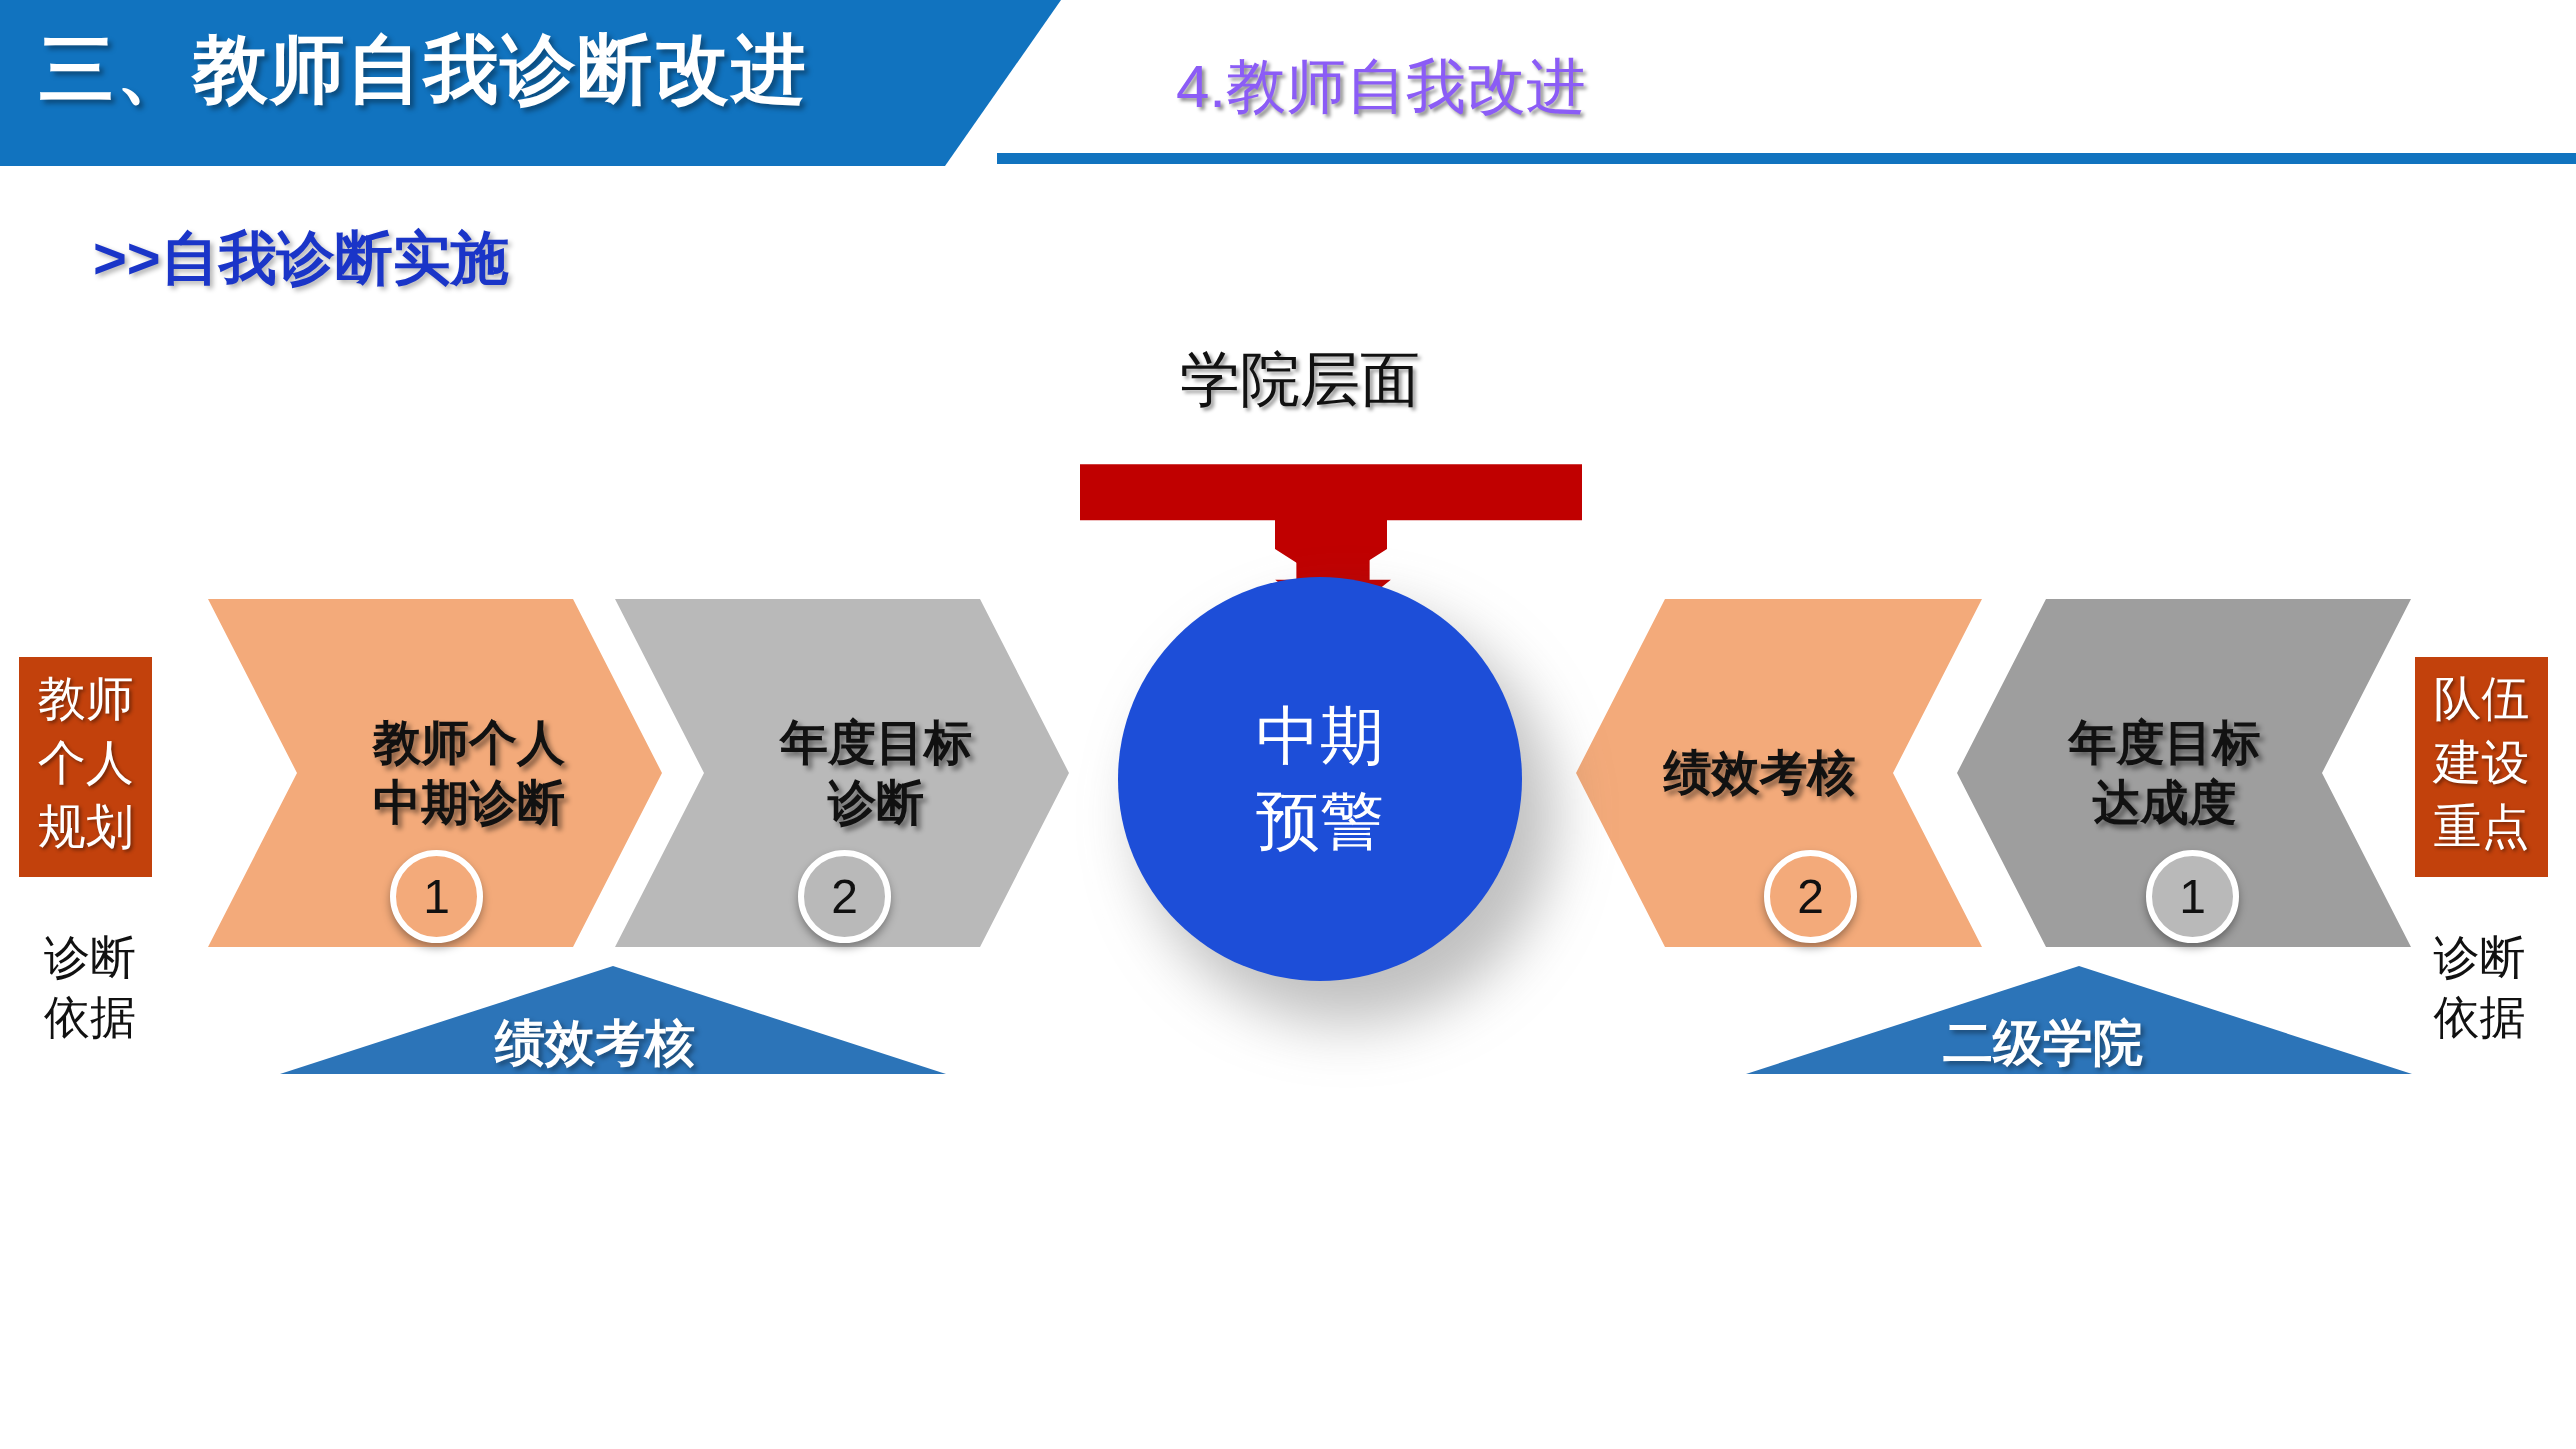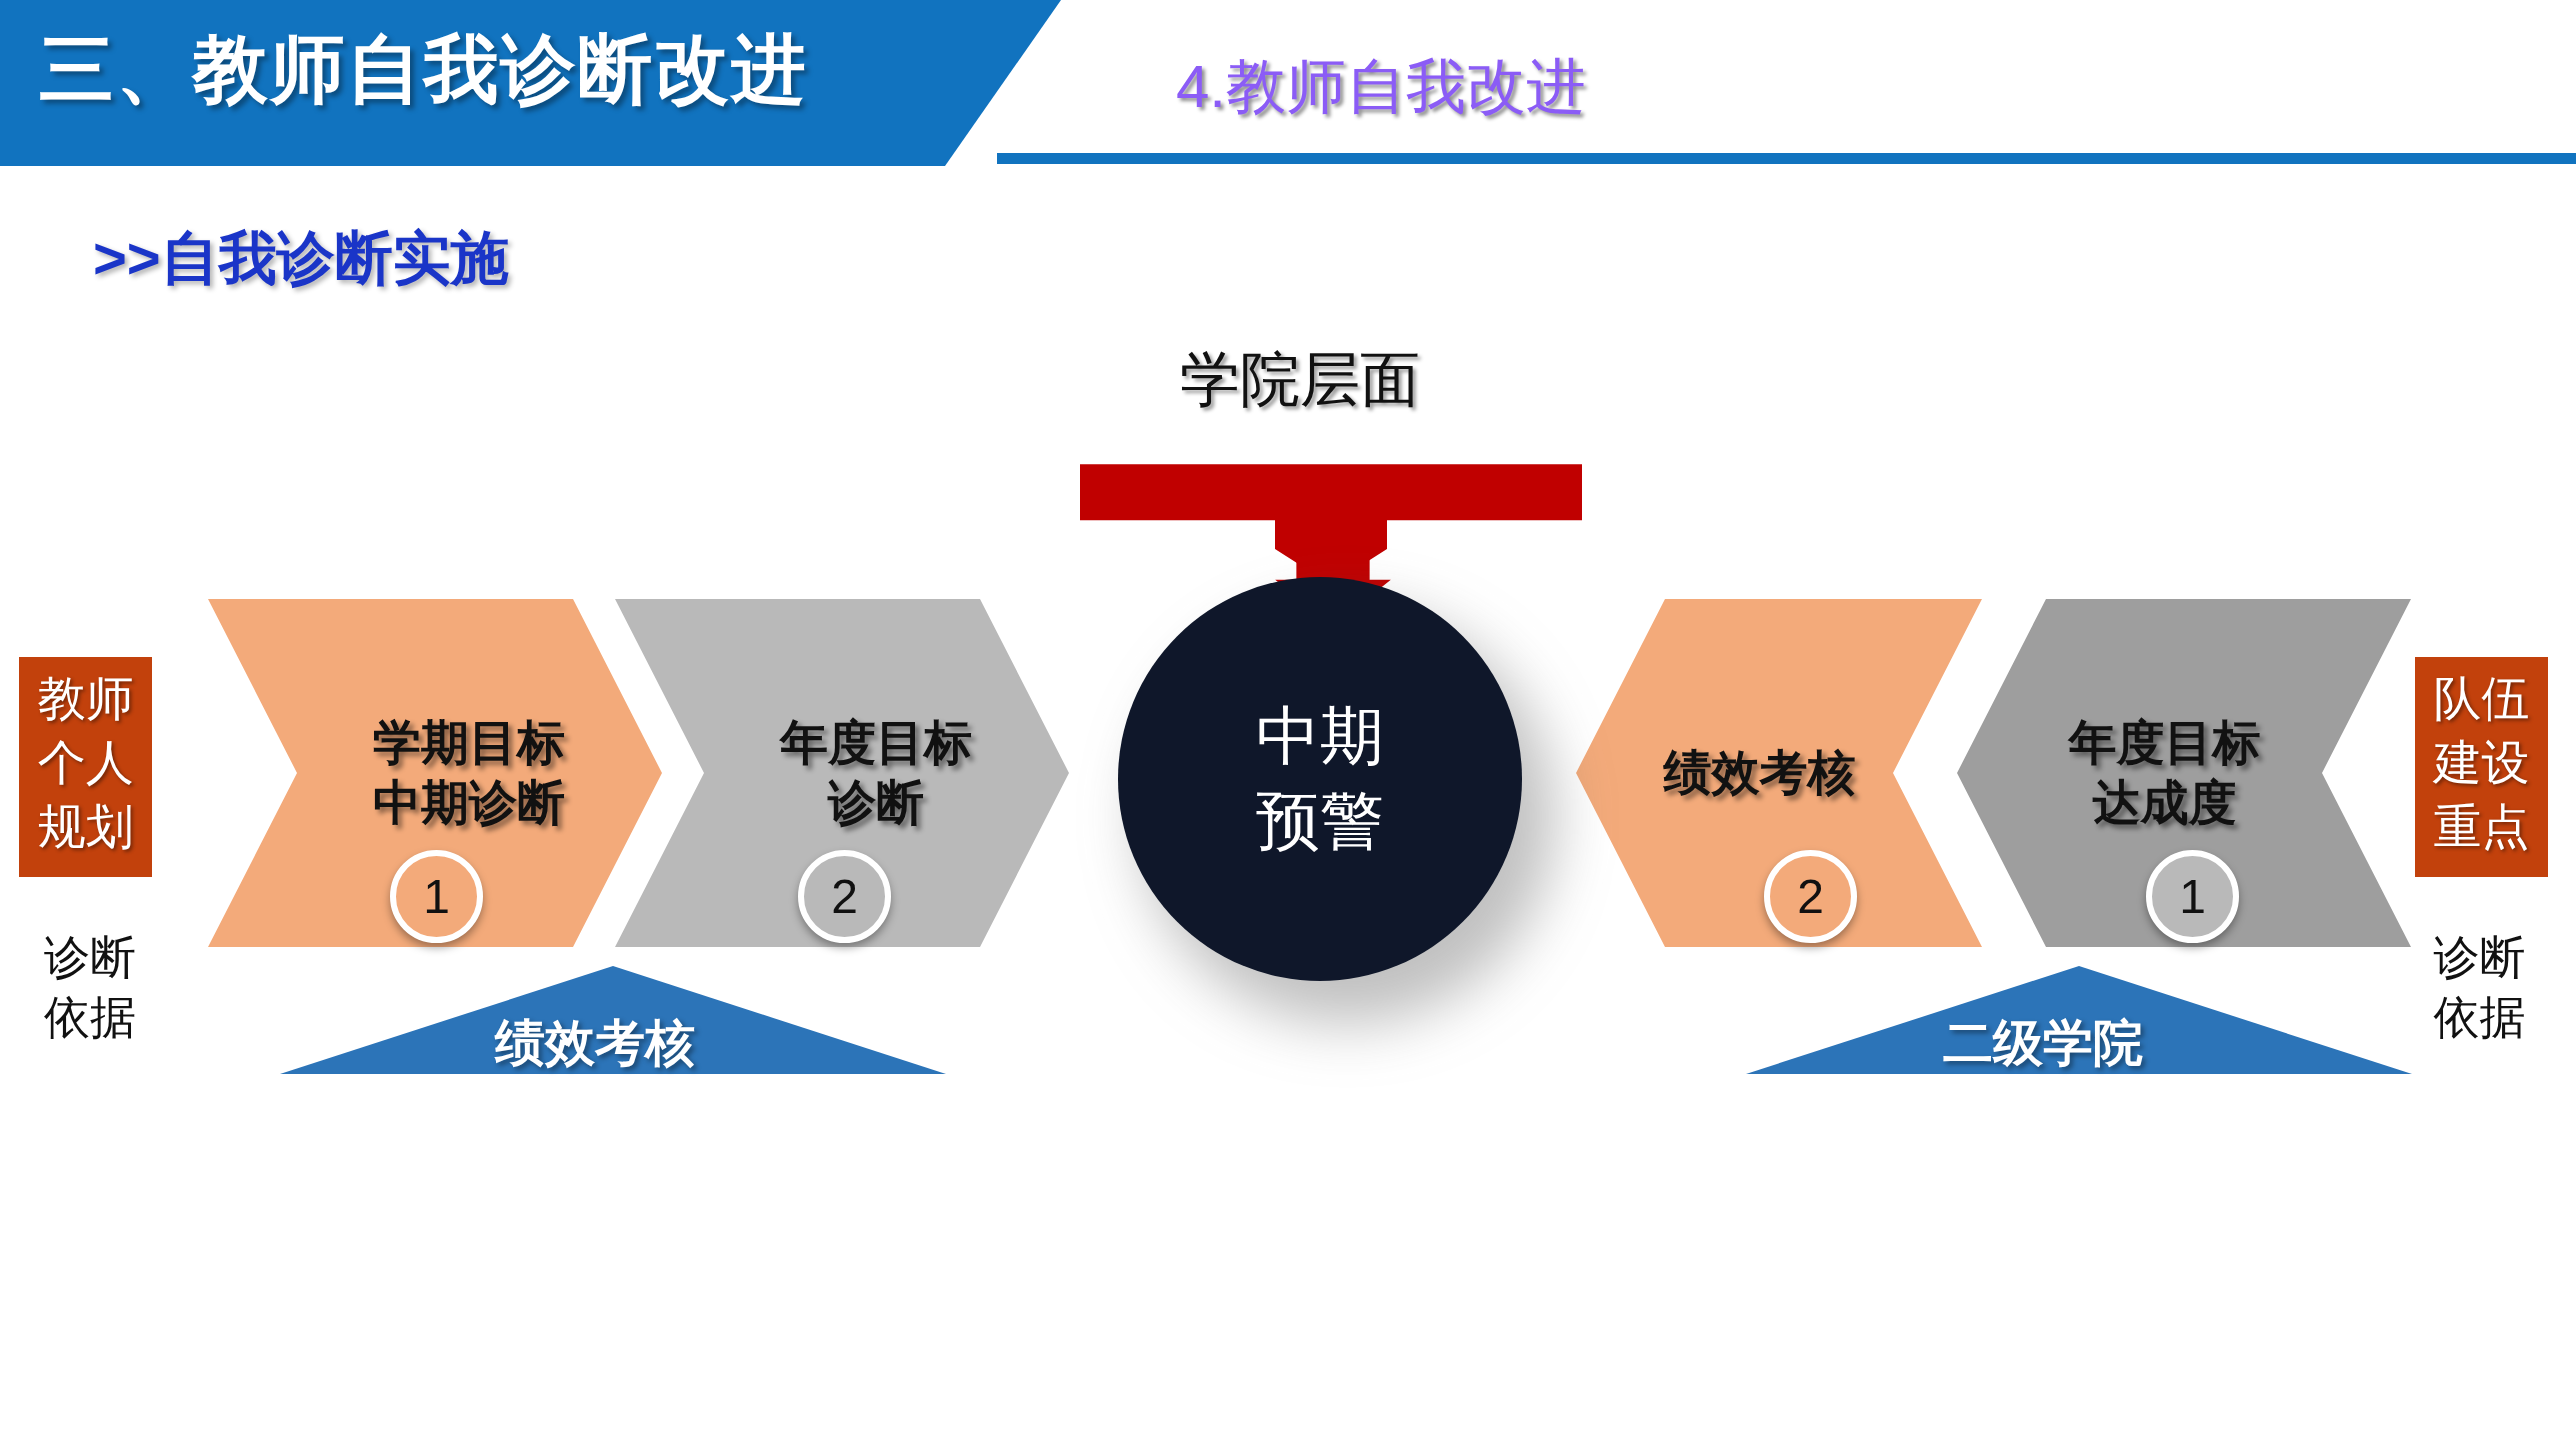"学期目标" div.txt { text: 学期目标 -> 教师个人 }
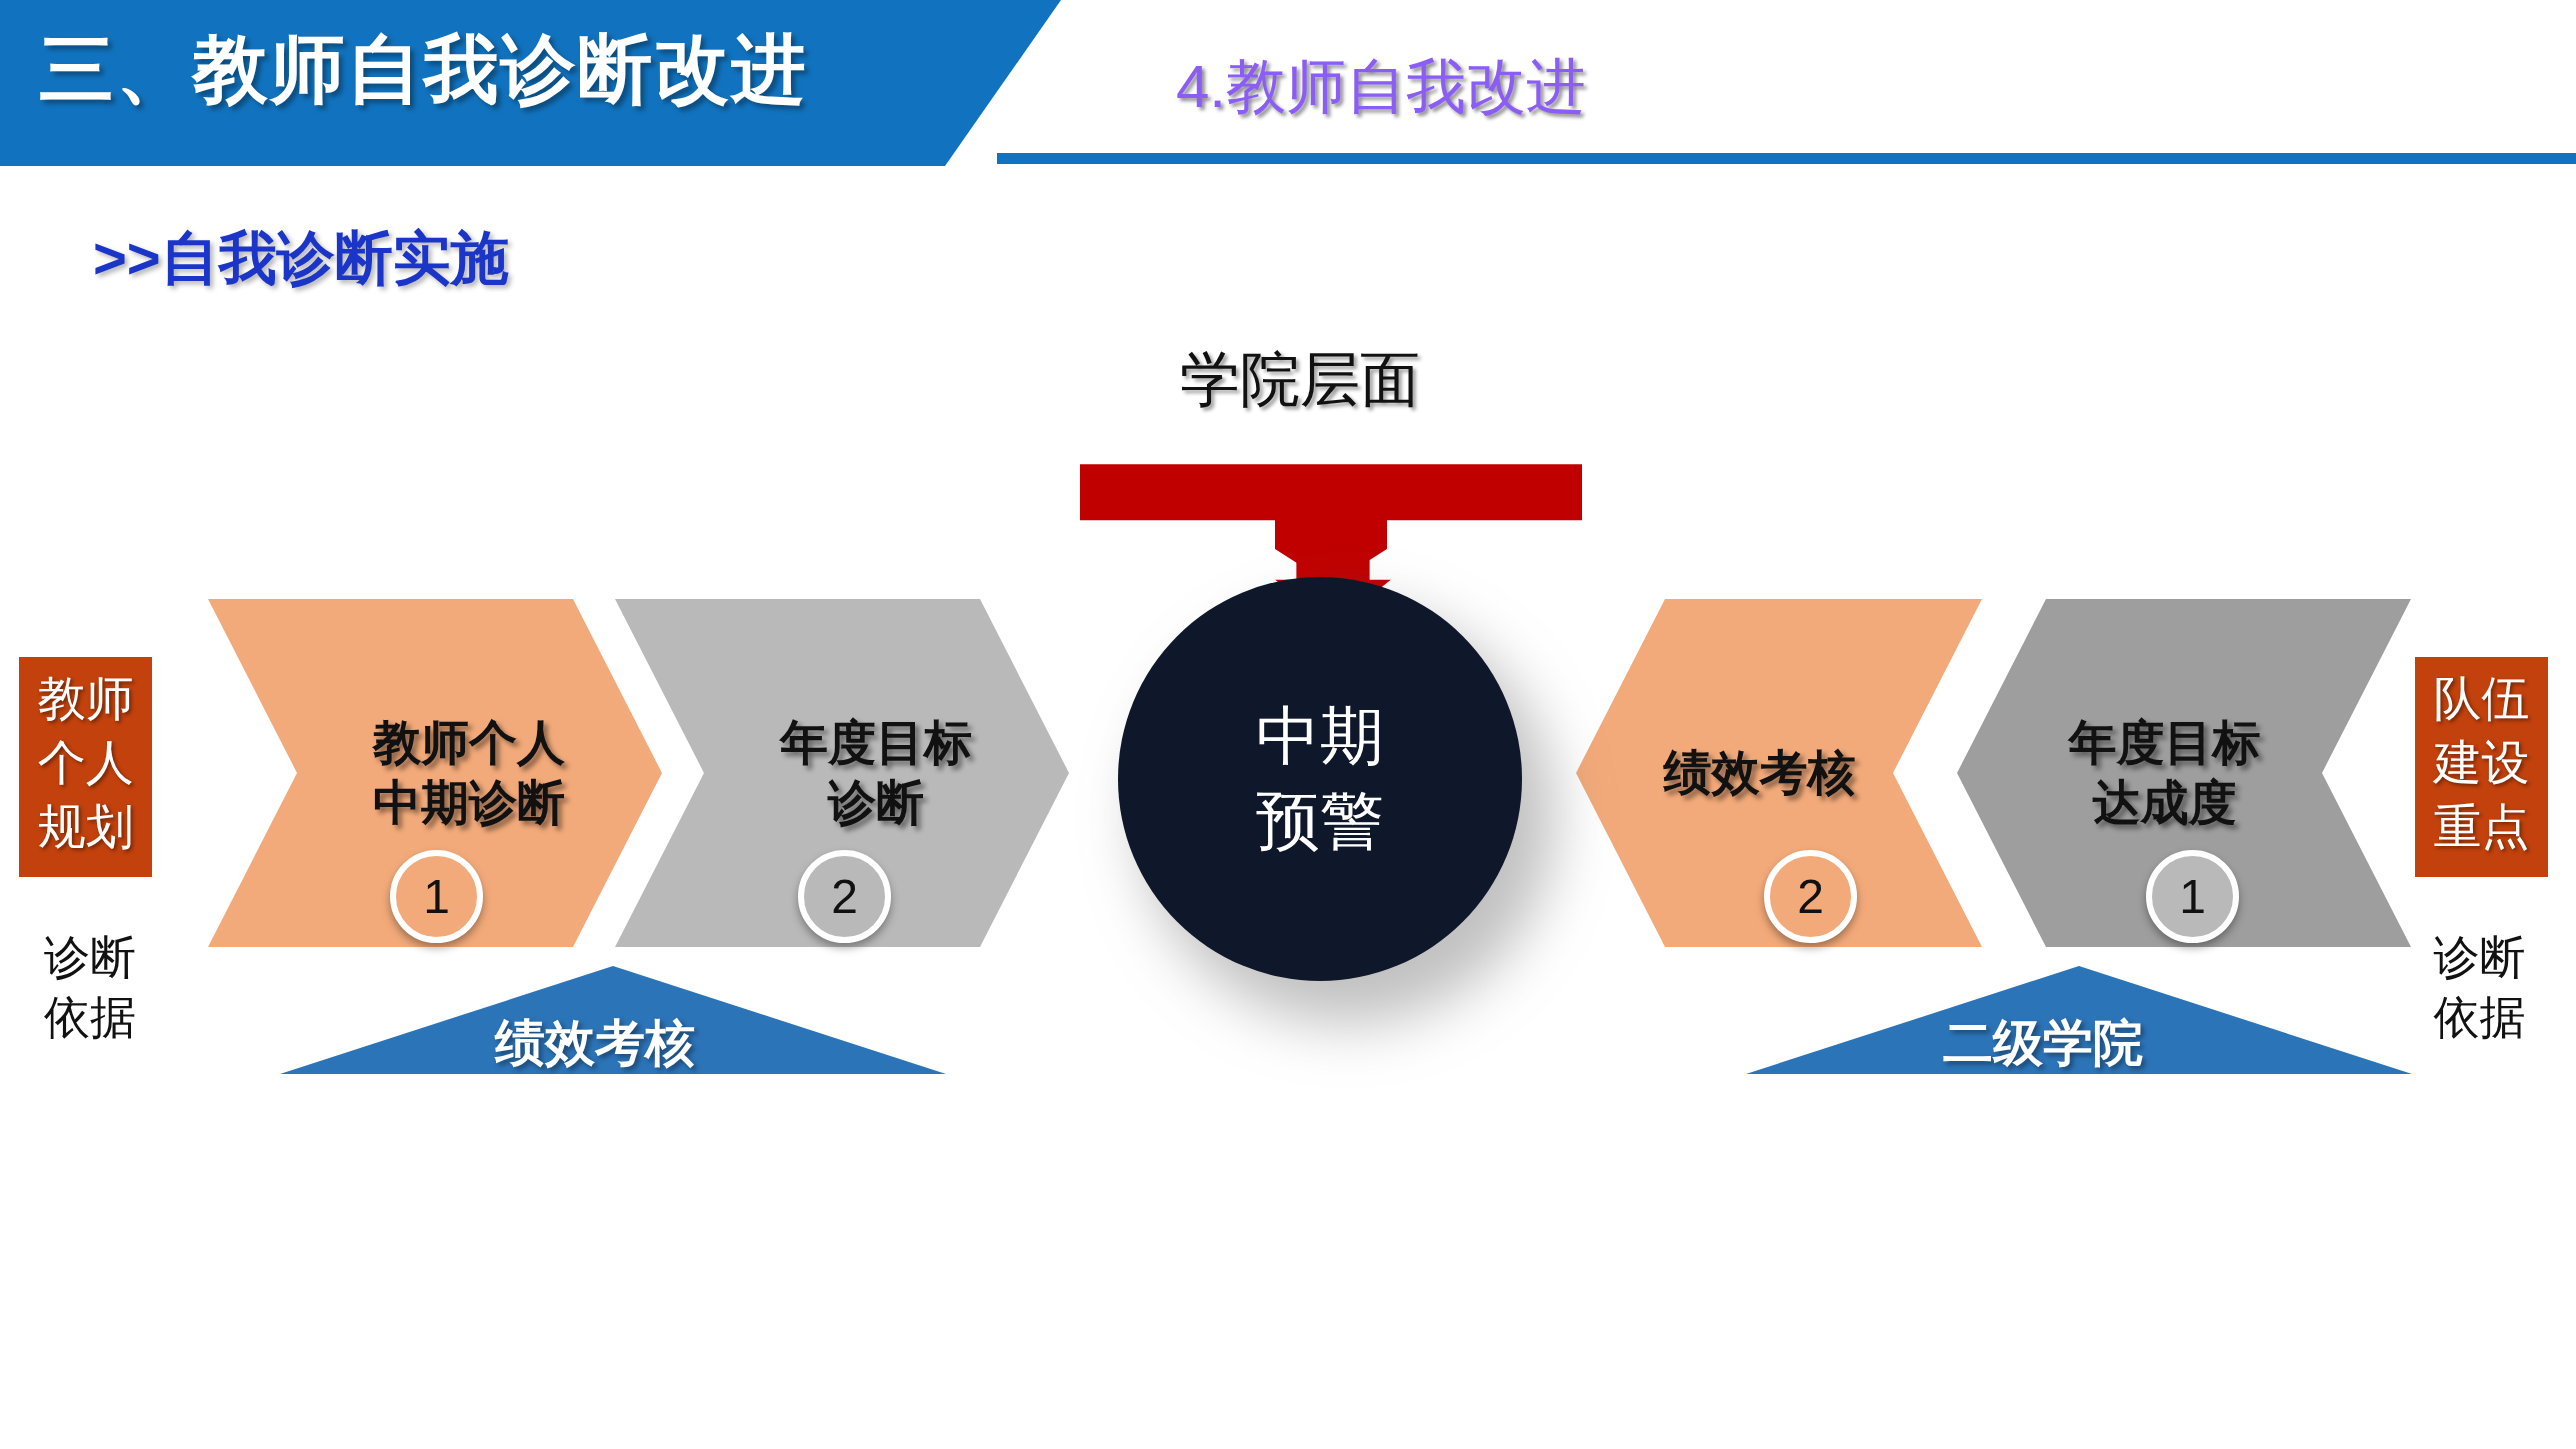"中期" .circle { background: #0f172a -> #1d4ed8 }
